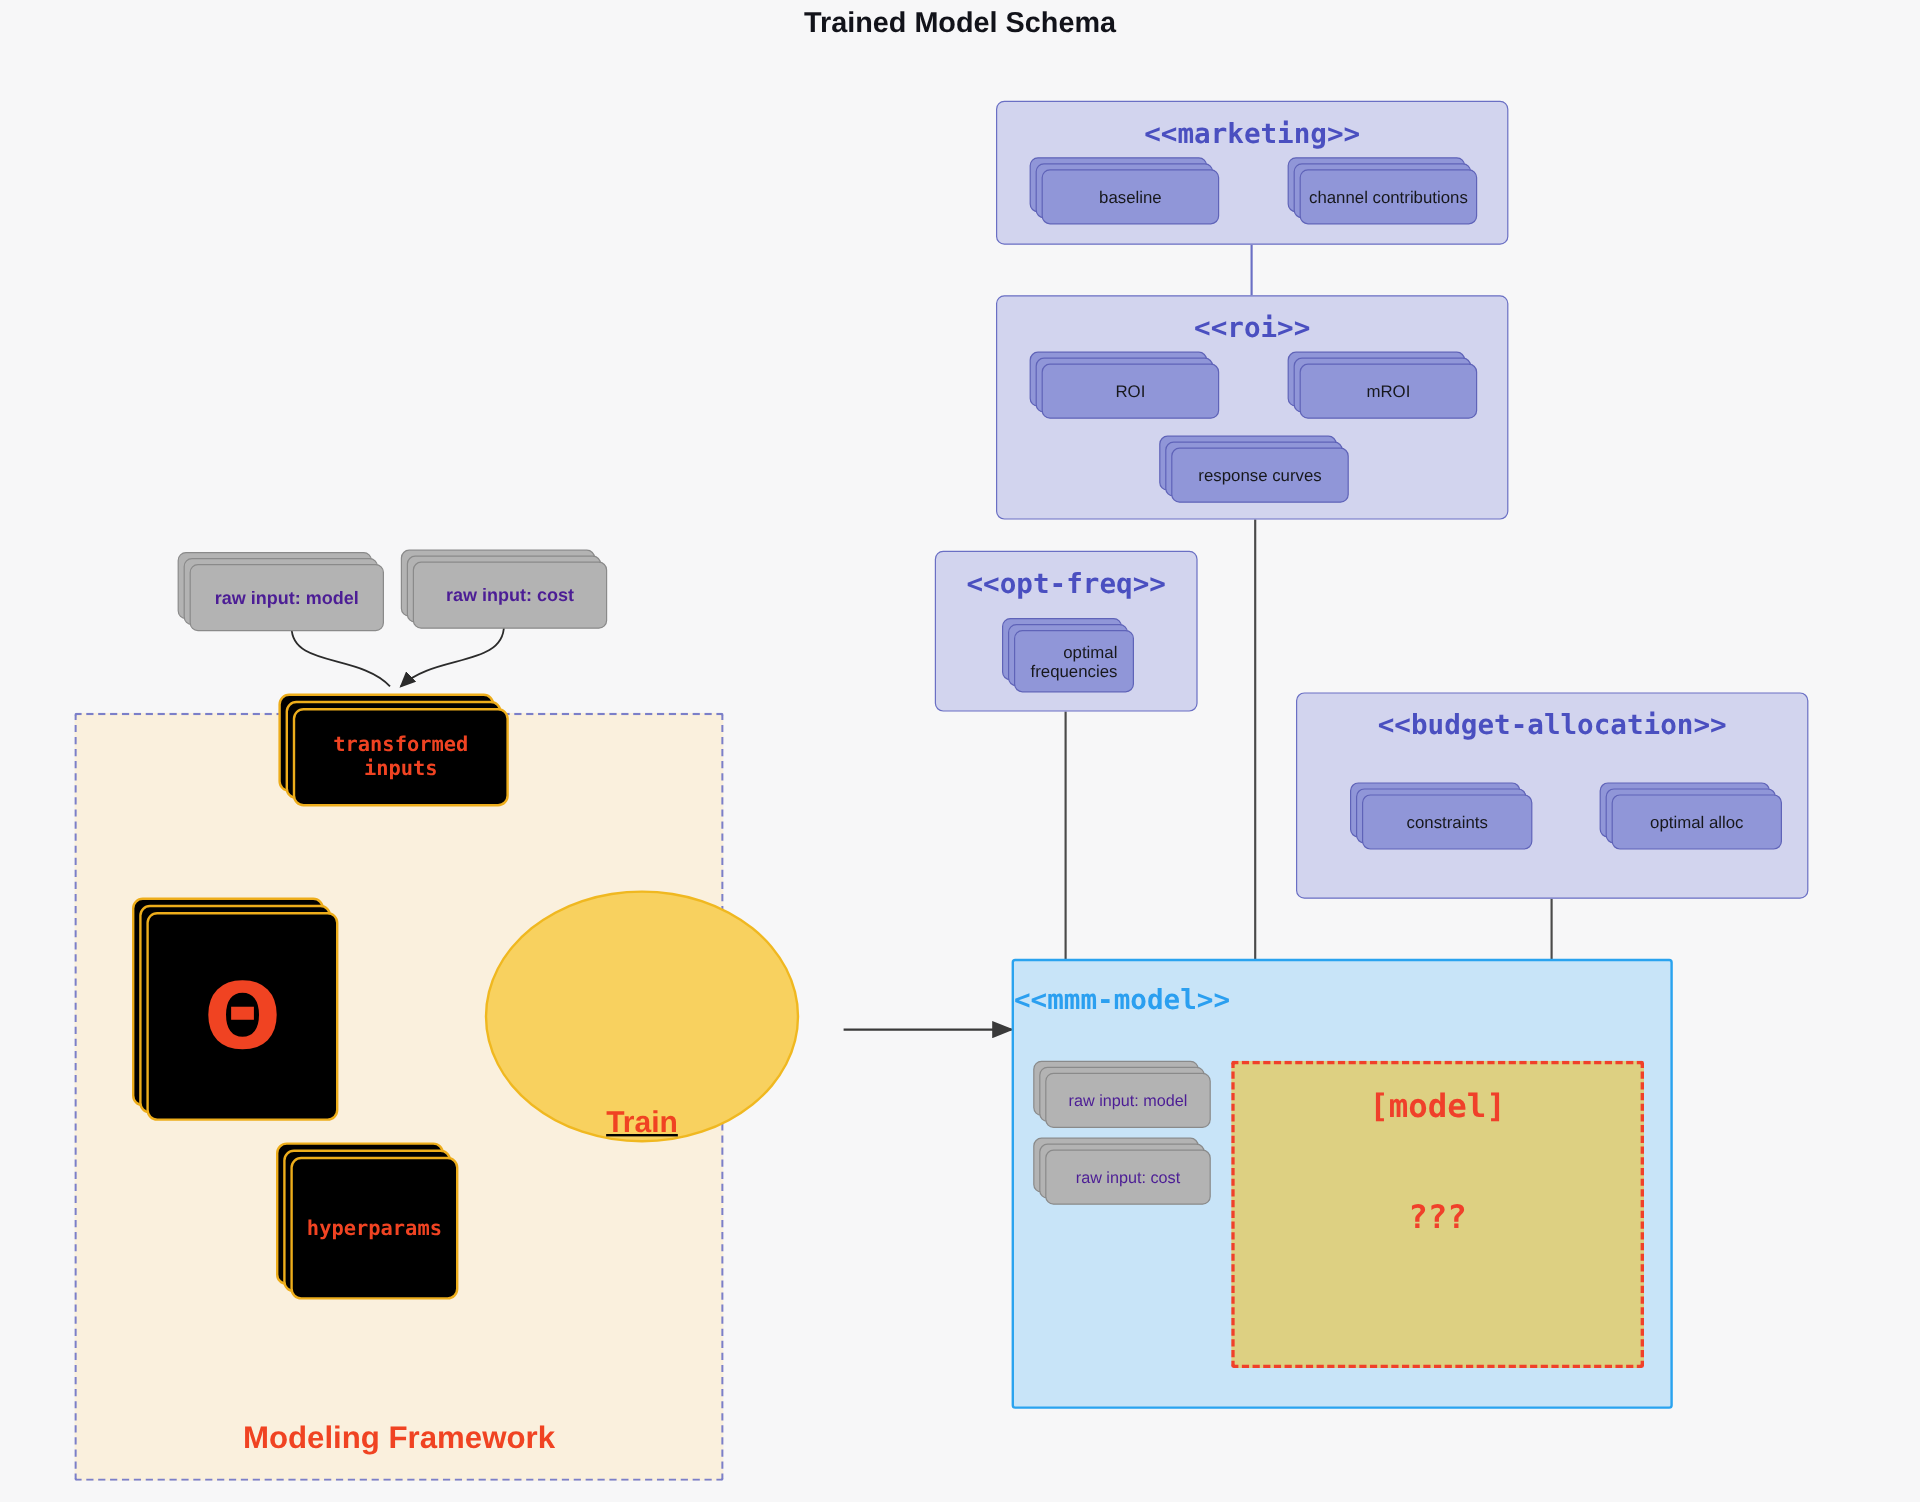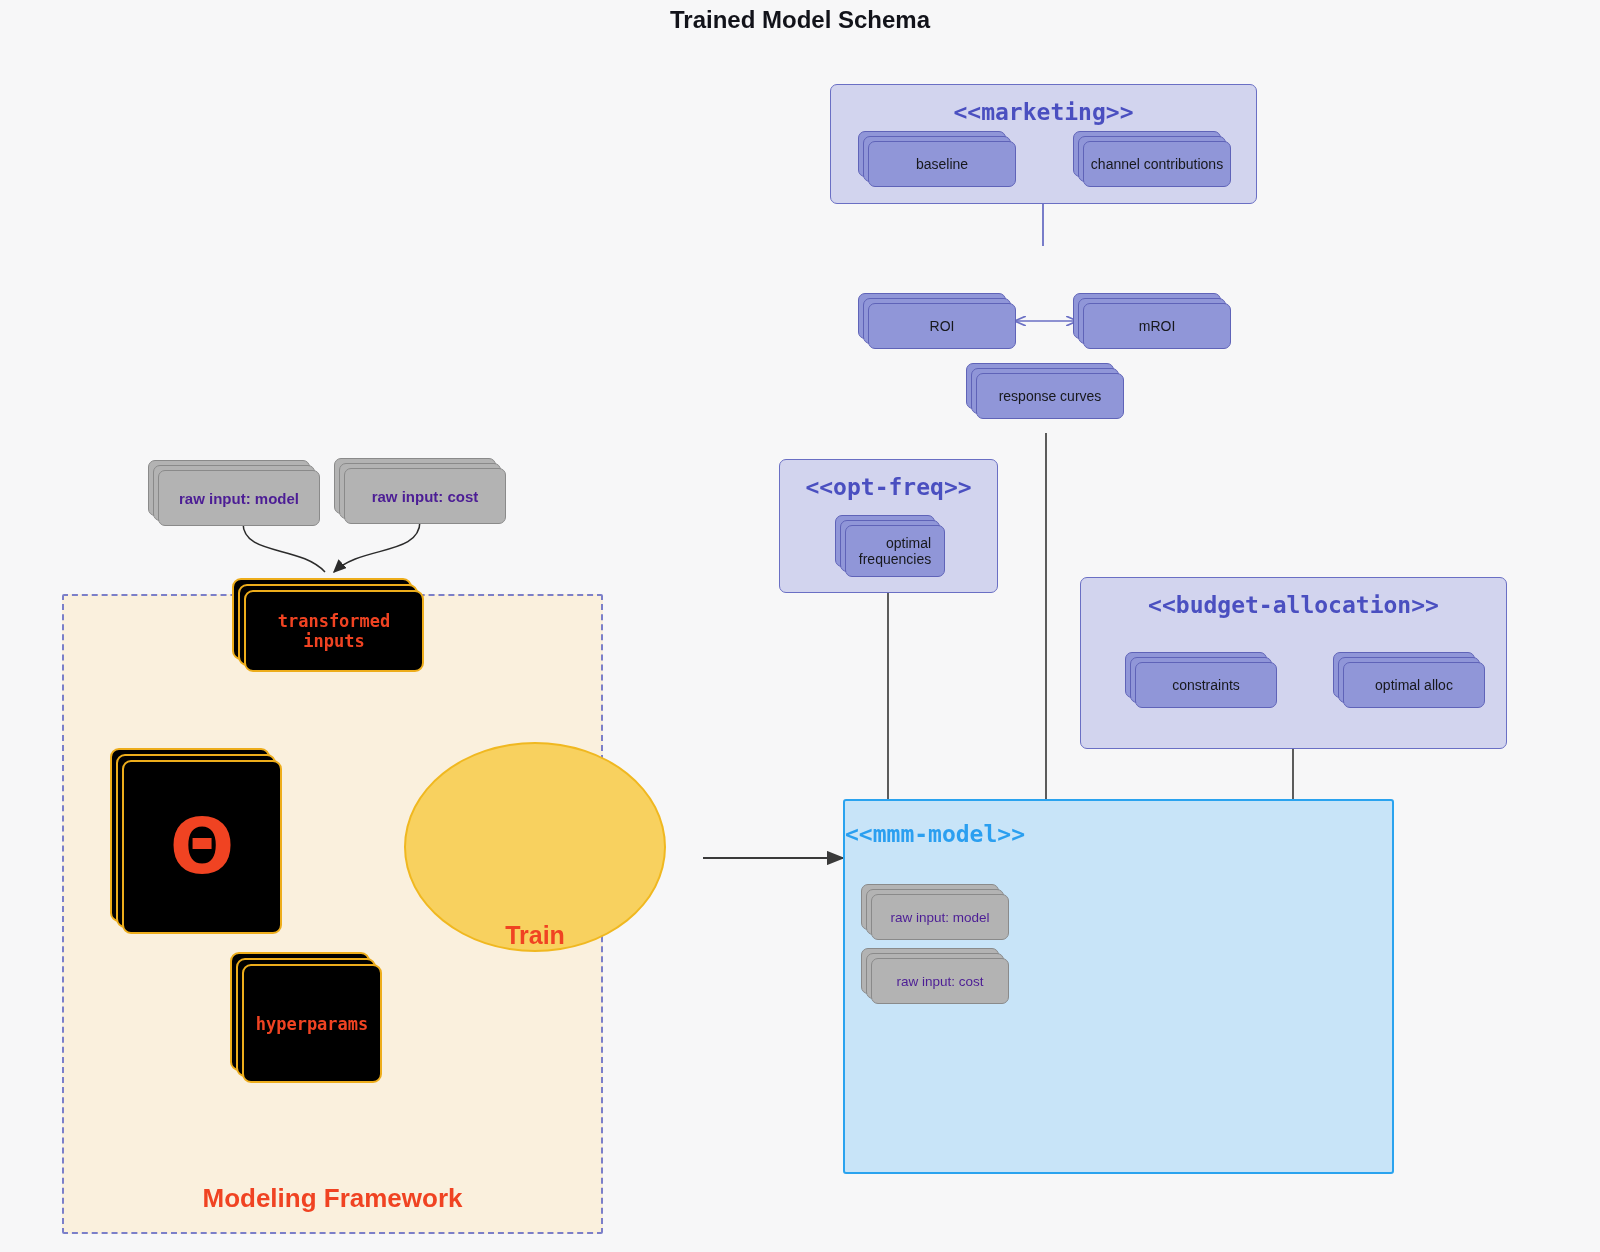"<<marketing>>" .node { text-decoration: none -> underline }
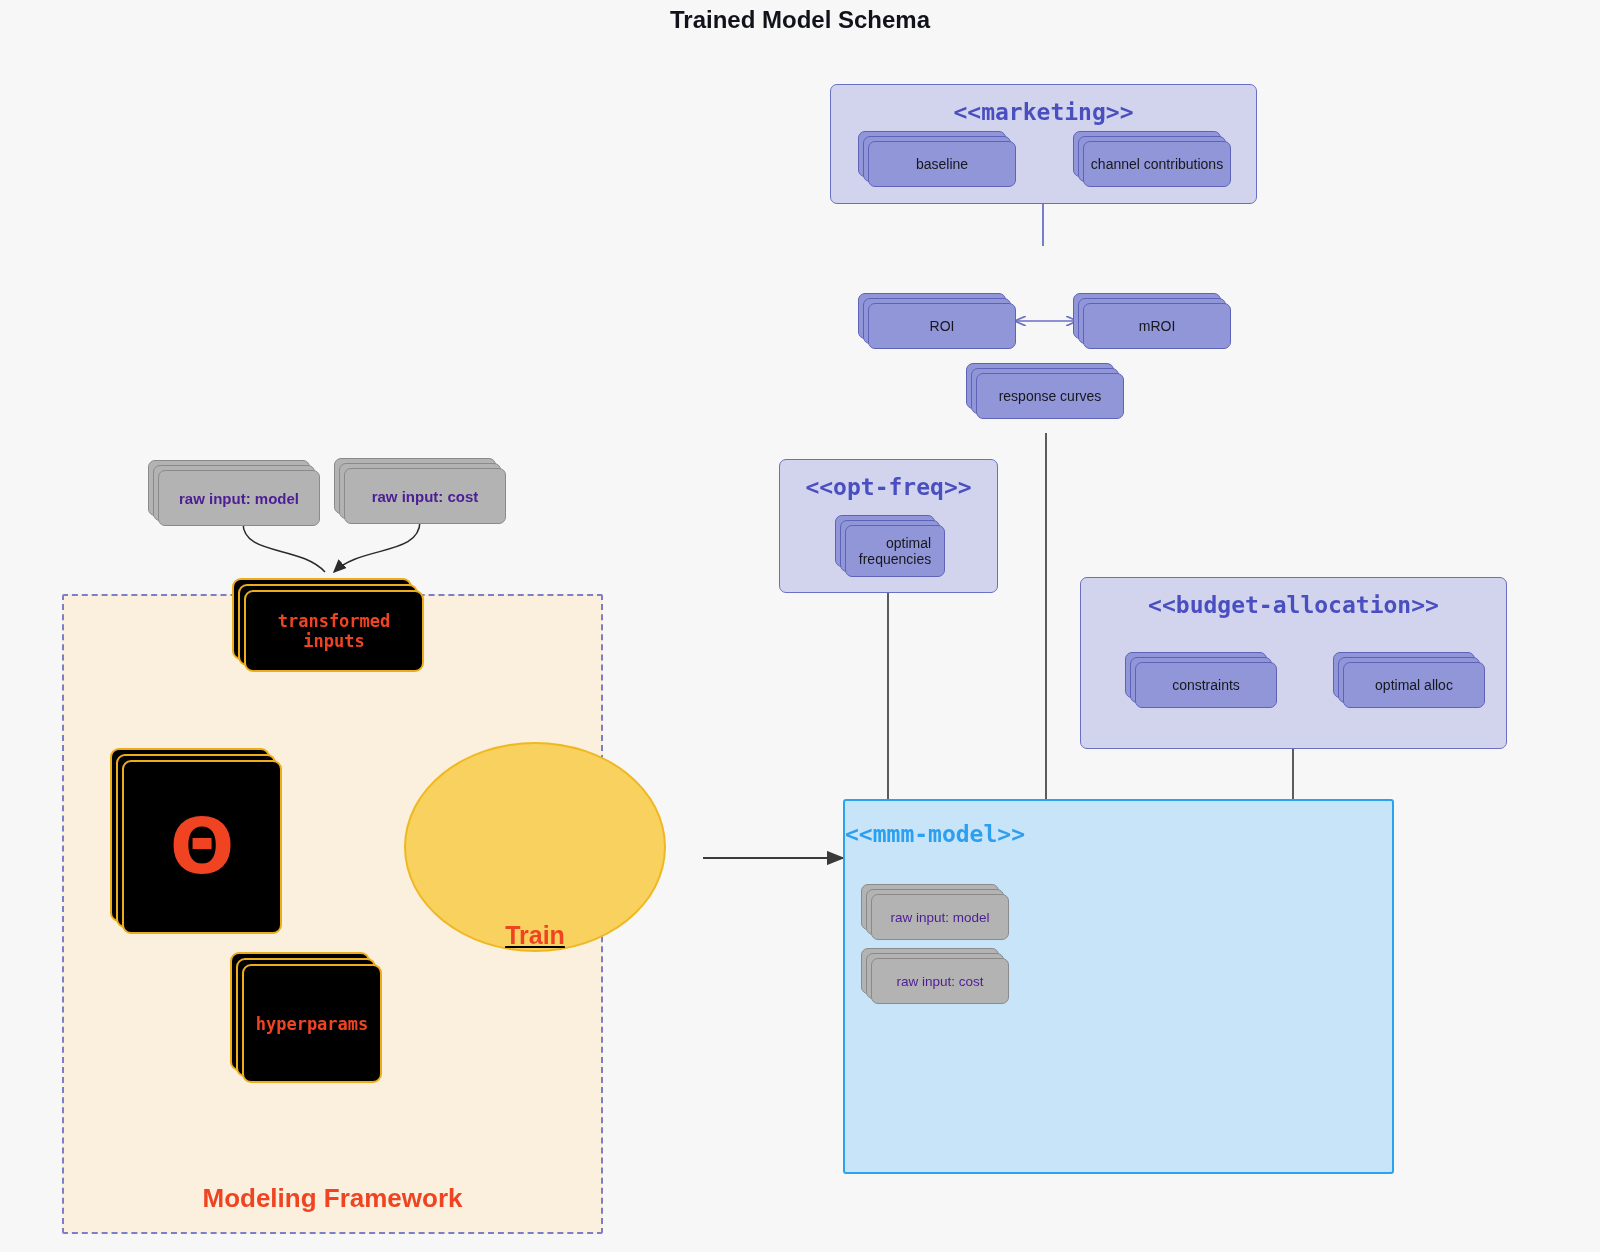"<<roi>>" div.node { html: none -> <div> <div>&lt;&lt;roi&gt;&gt;</div> </div> }
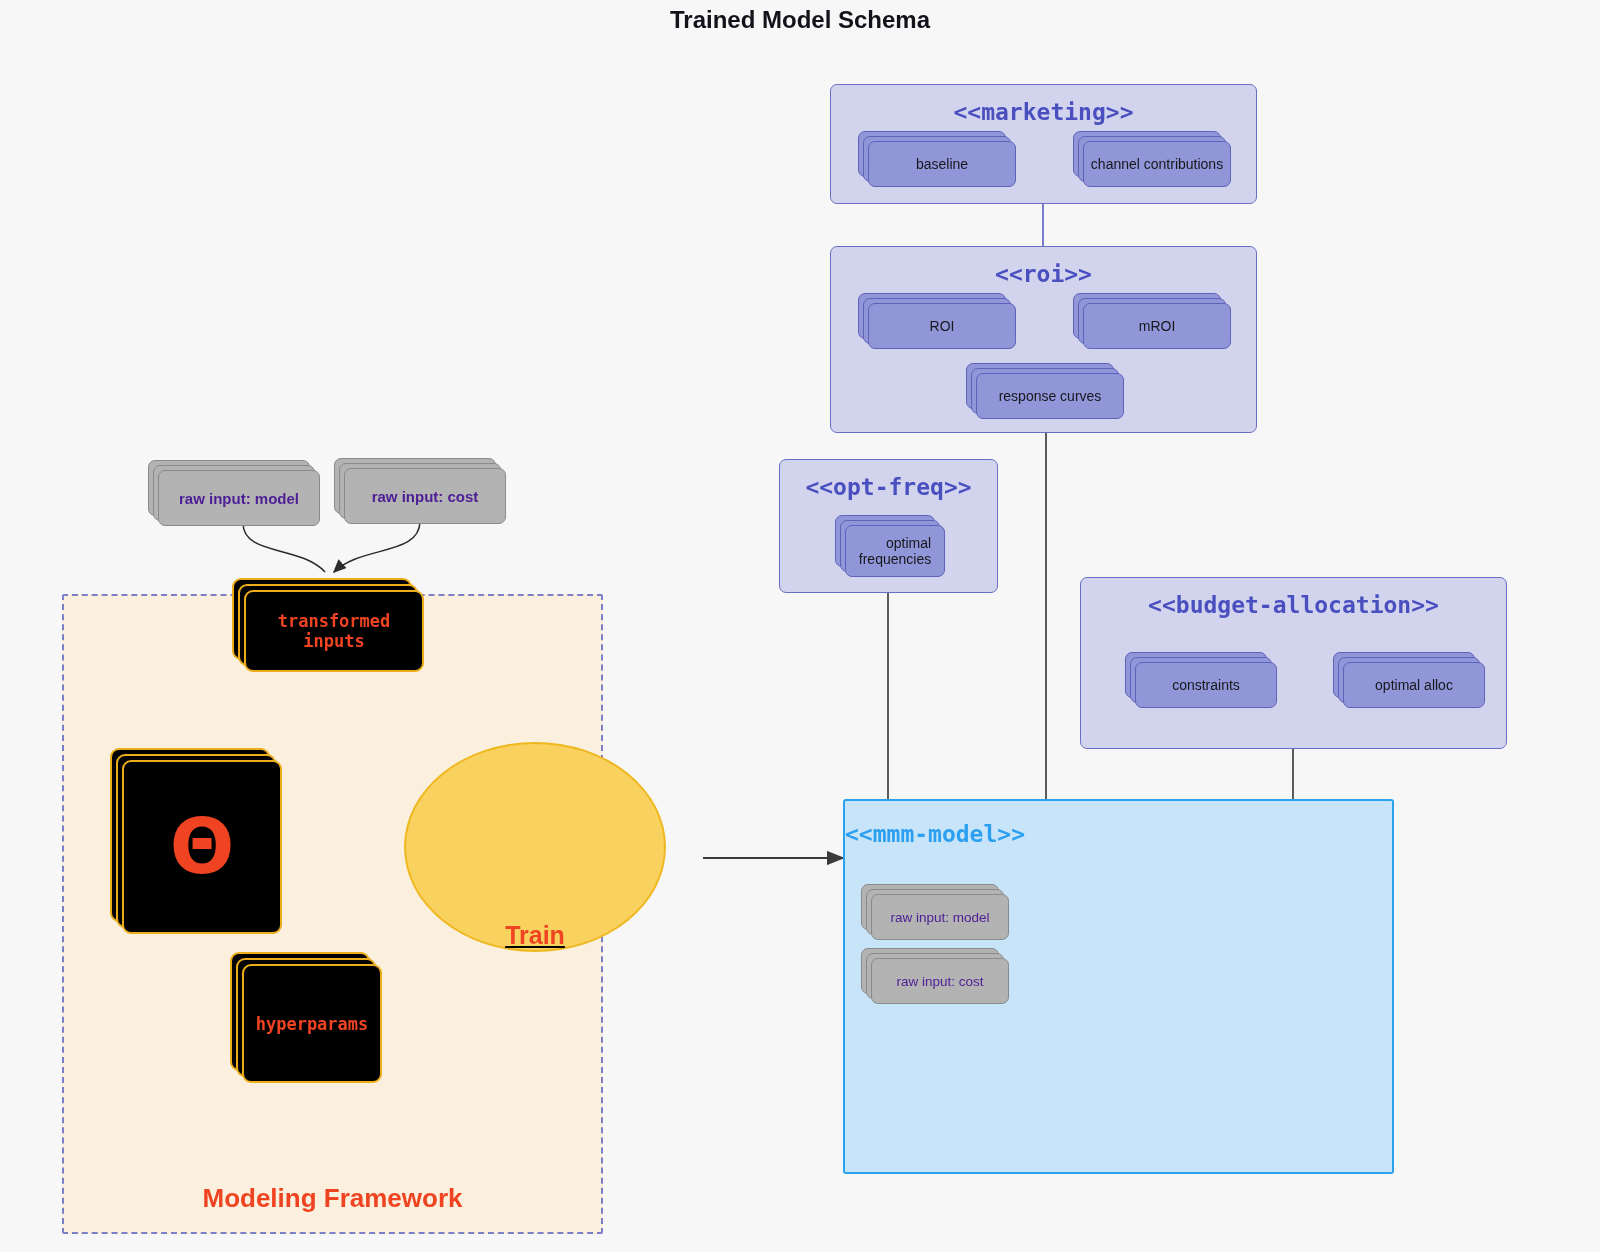"[model]" div.node { html: none -> <div> <div>[model]</div> <div>???</div> </div> }
